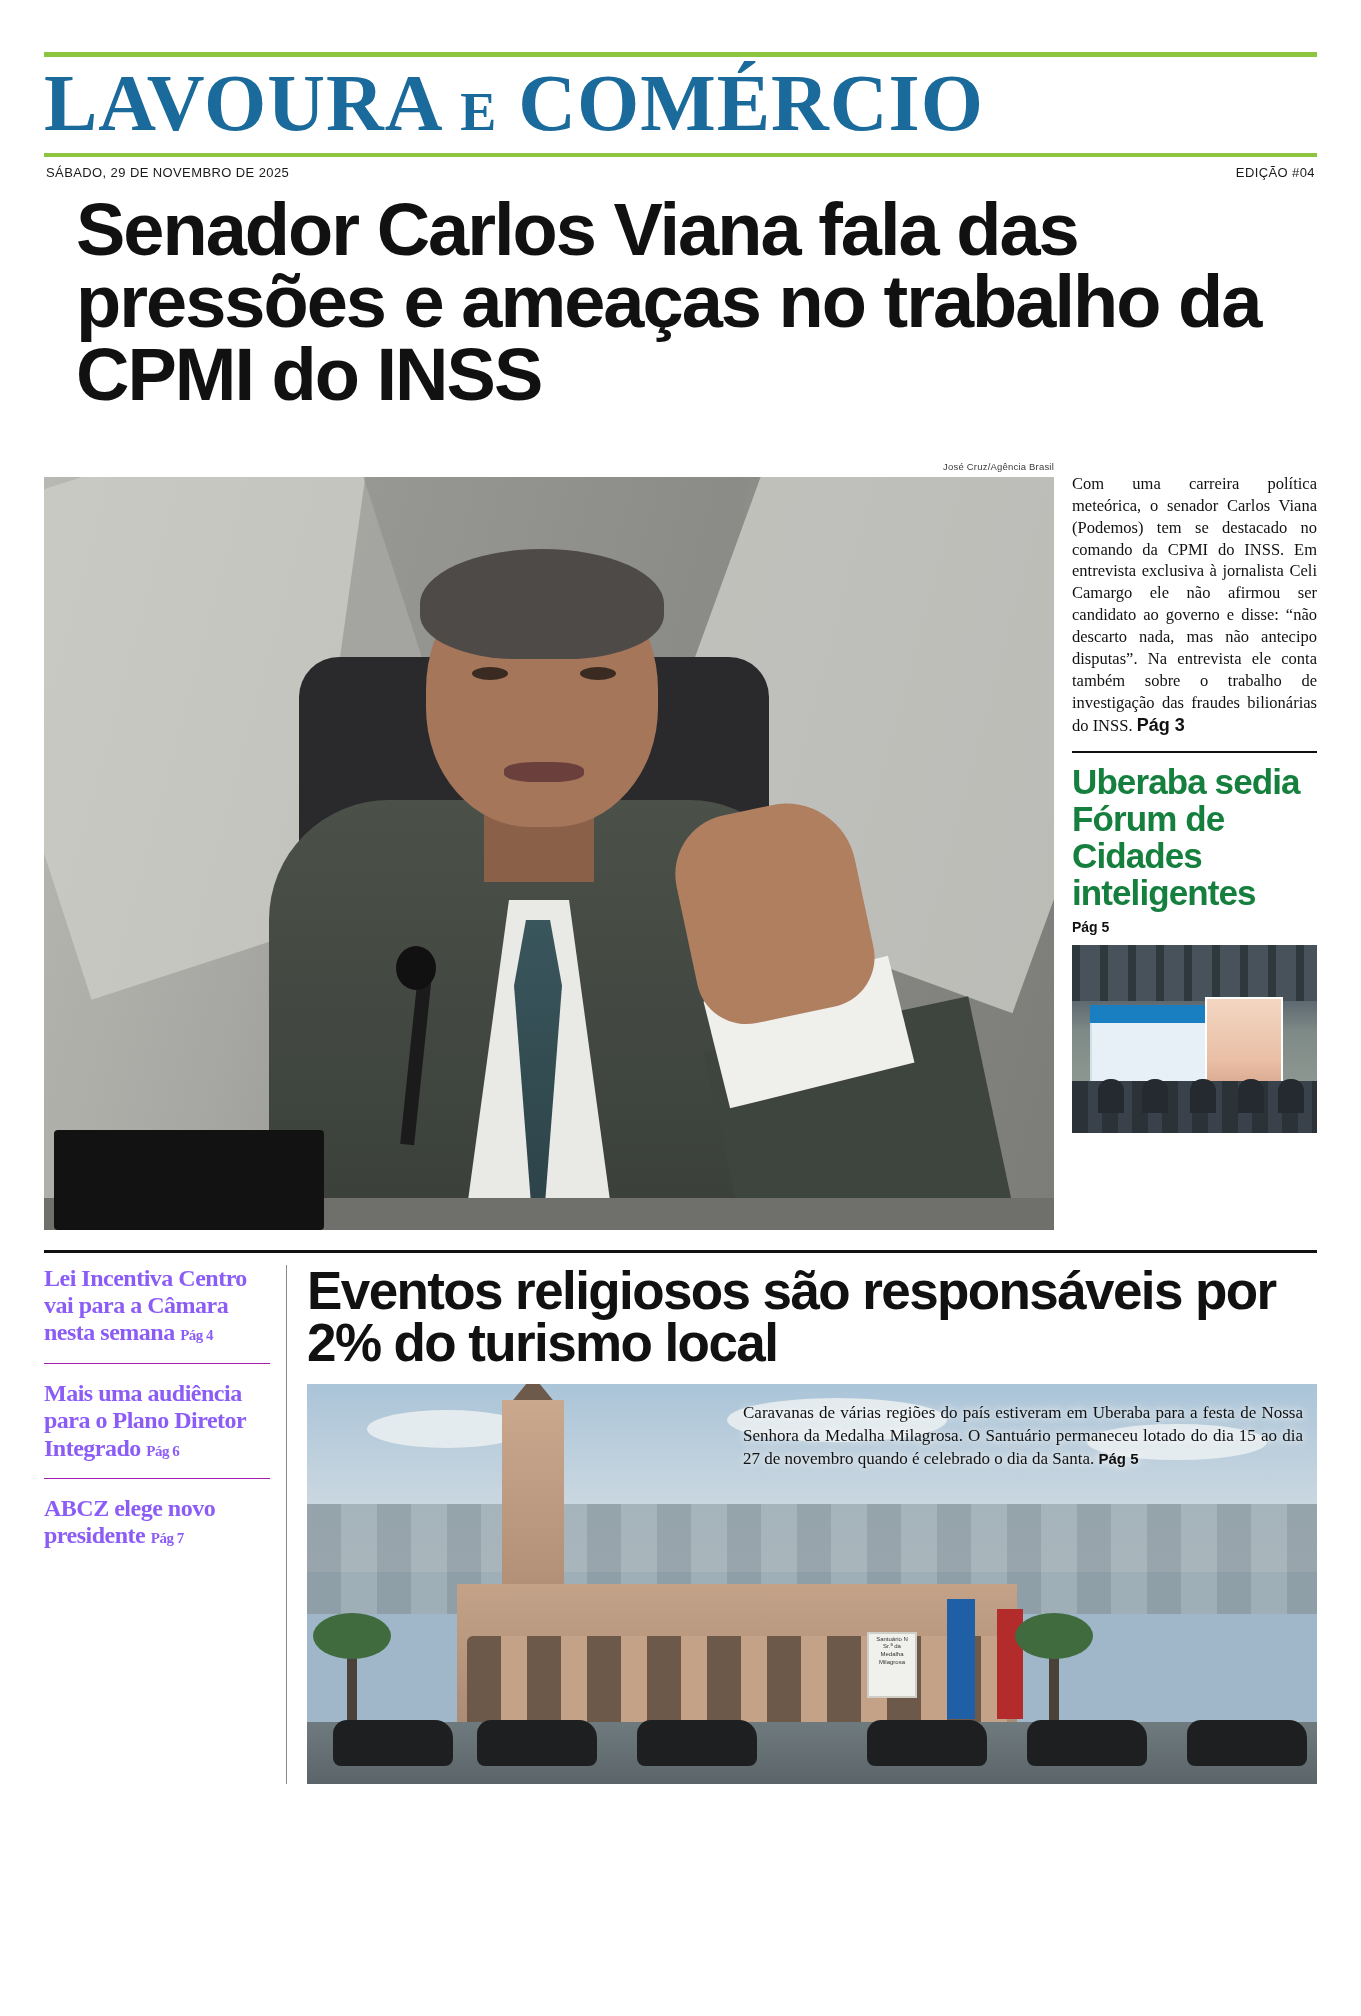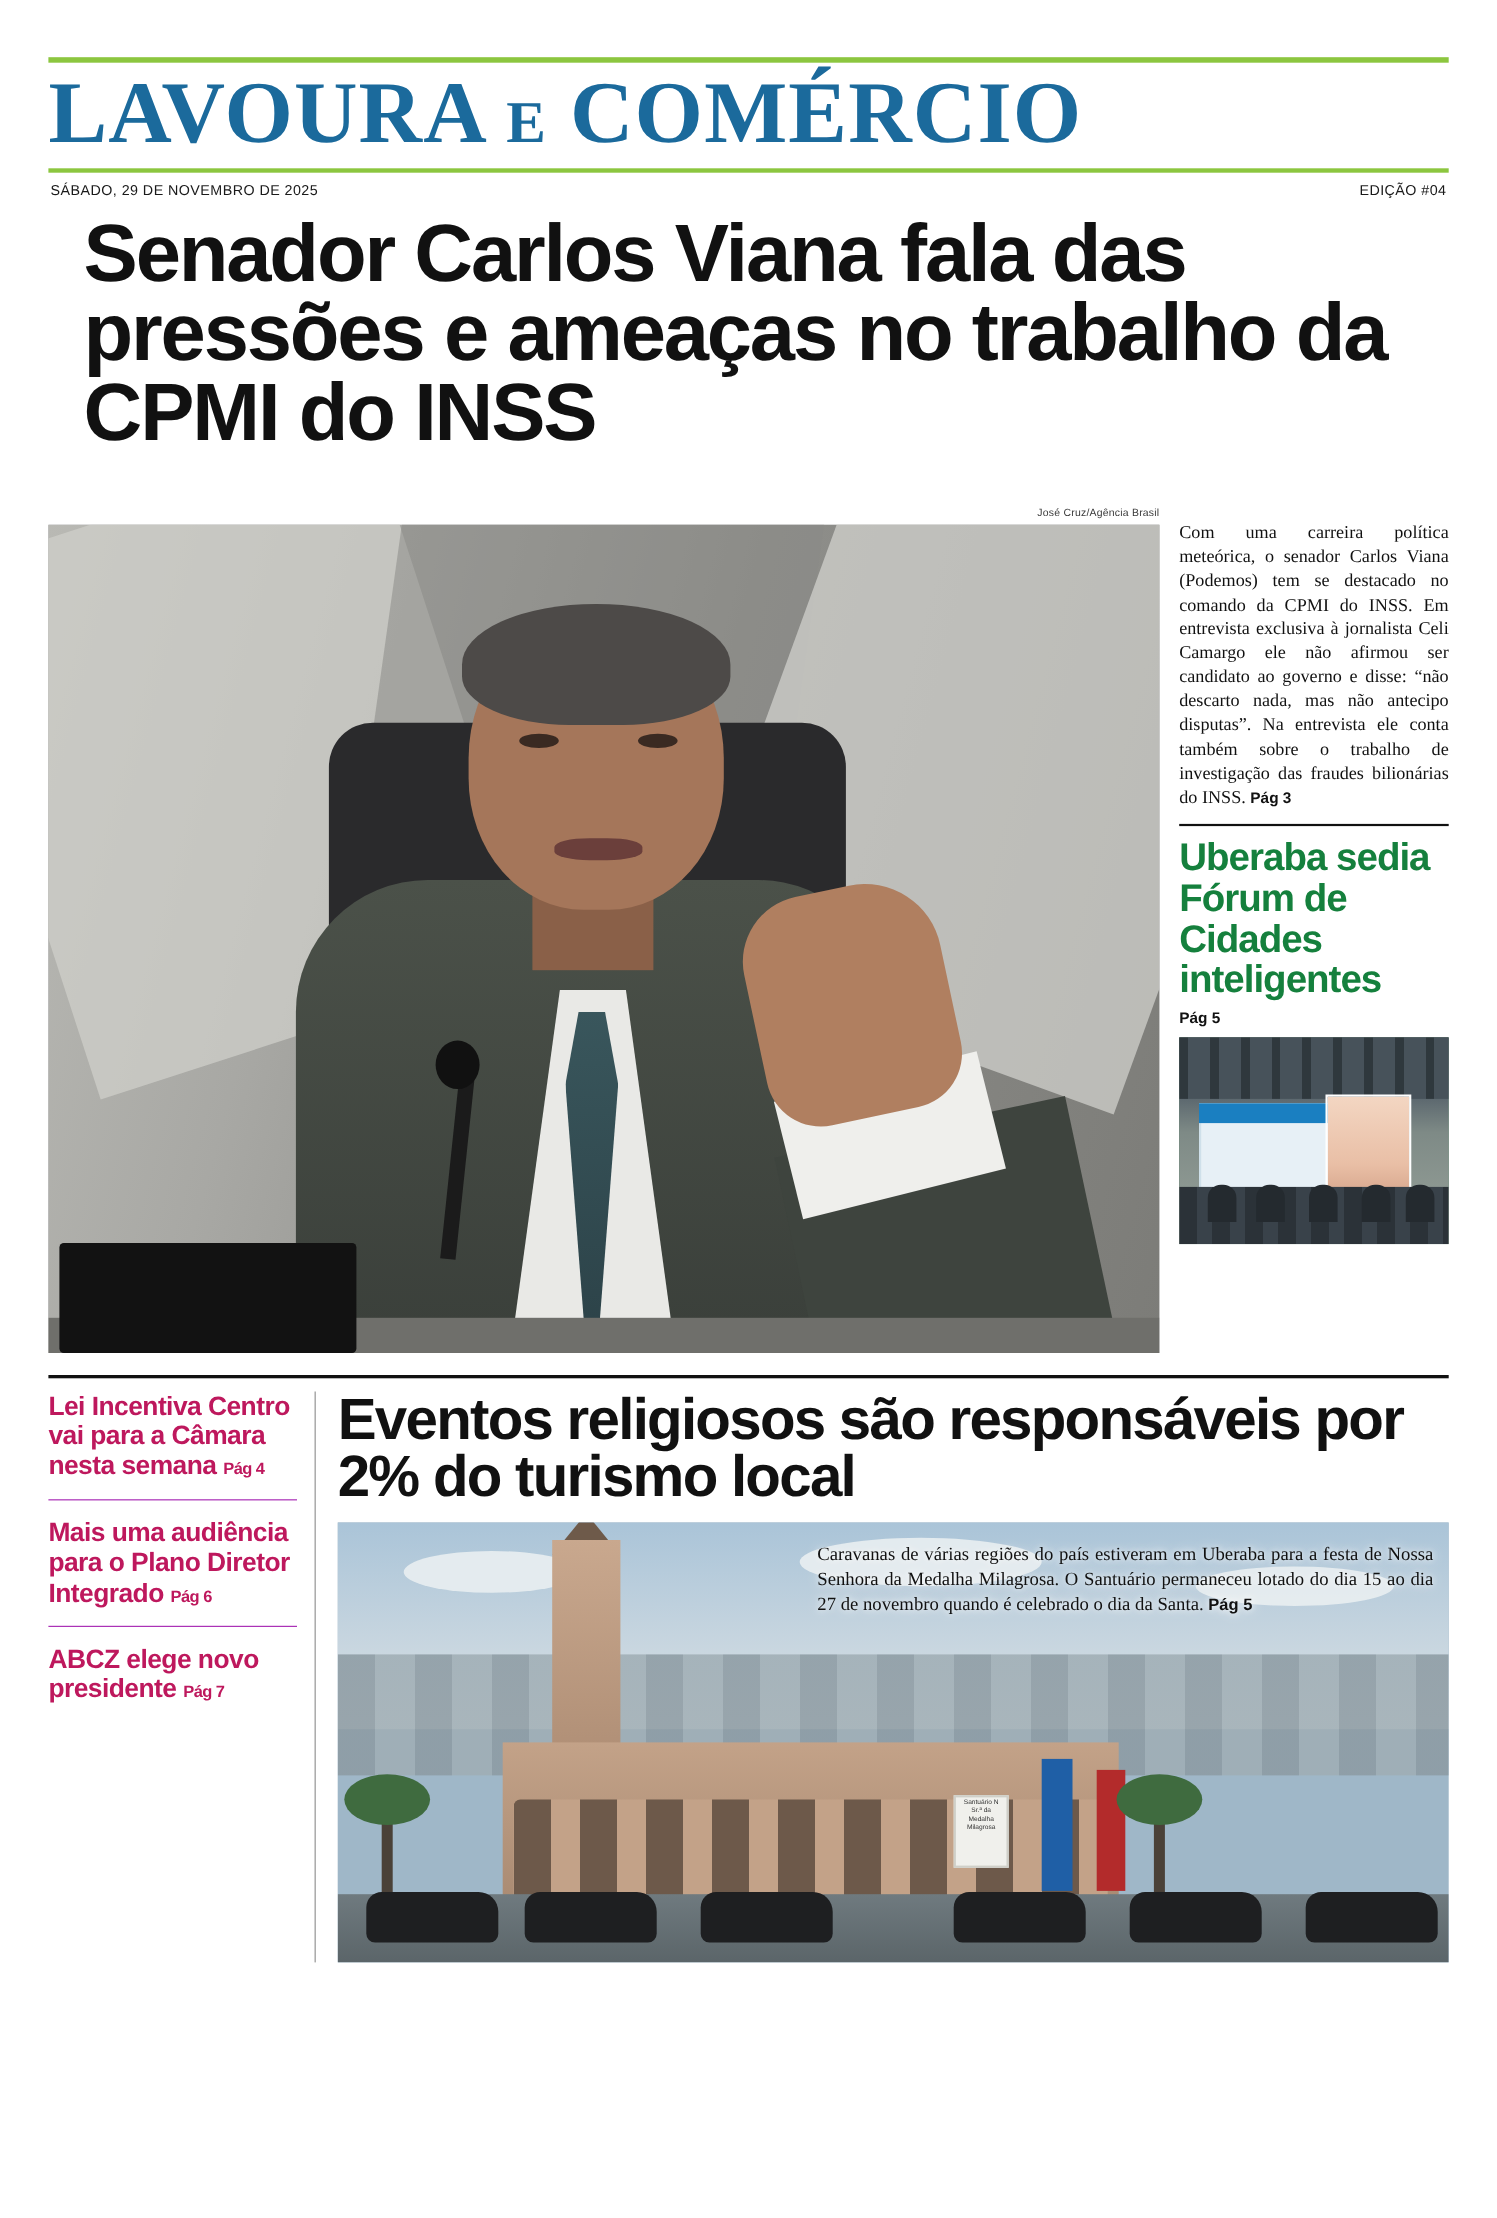"Pág 3" .side-lede .pag { font-size: 14px -> 18px }
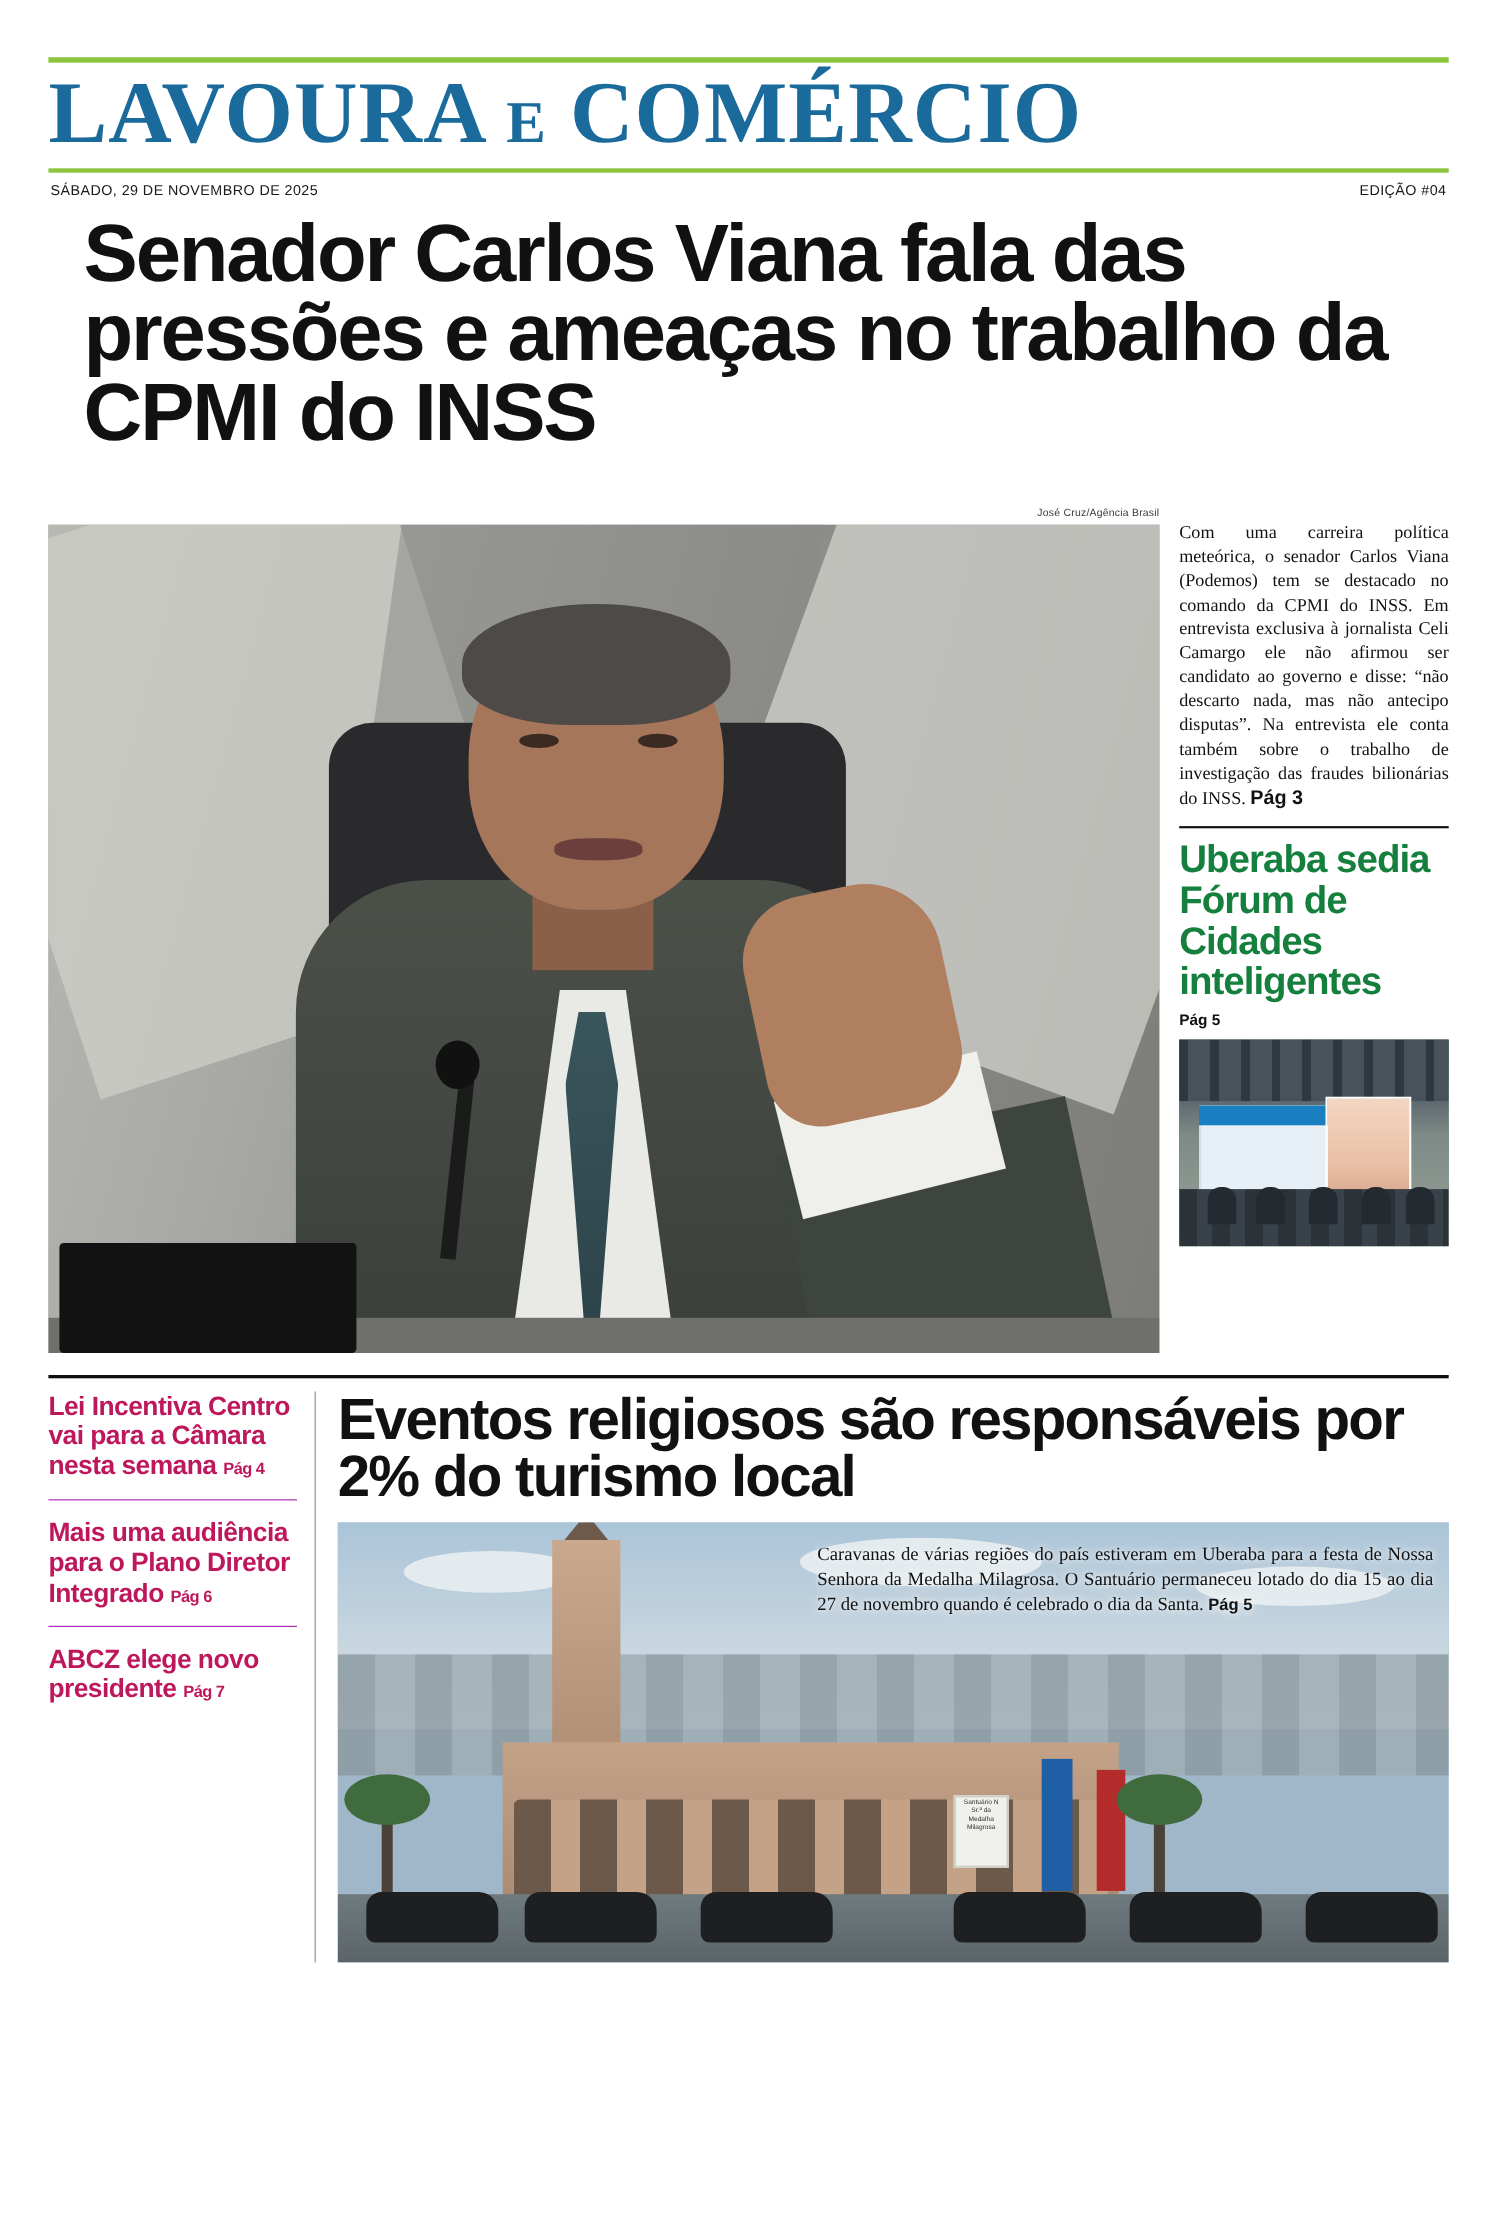"Lei Incentiva Centro vai para" .brief { color: #be185d -> #8b5cf6; font-family: none -> Liberation Serif, serif }
